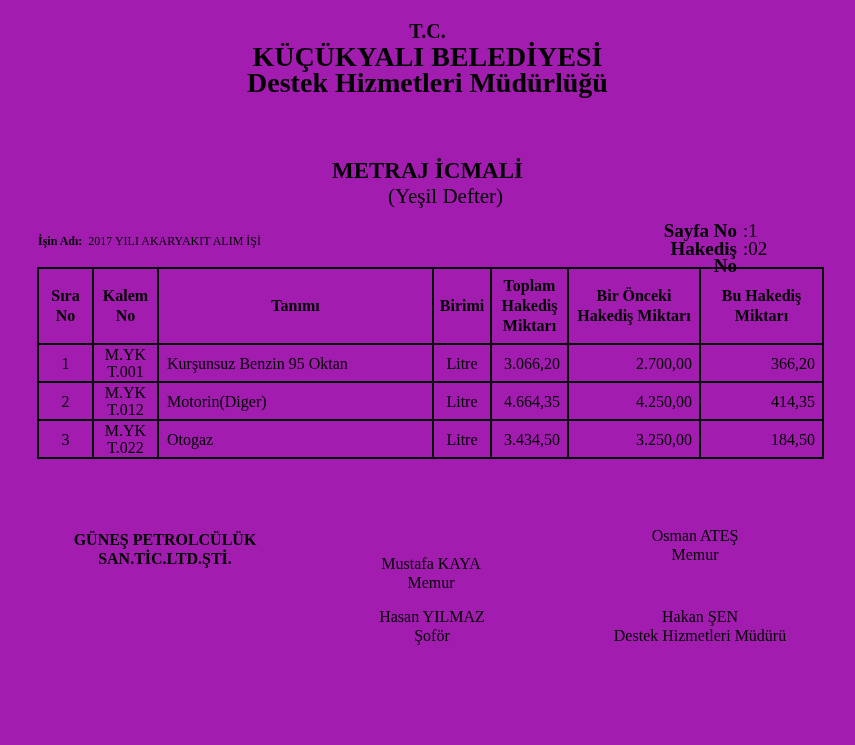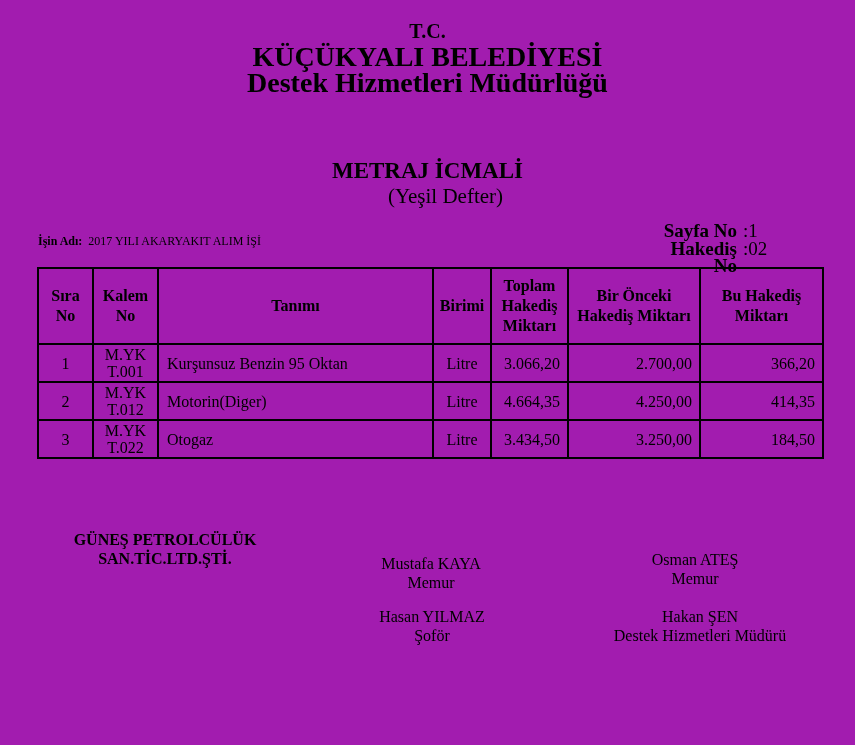"Osman ATEŞ" .sig-2 { top: 550px -> 526px }
